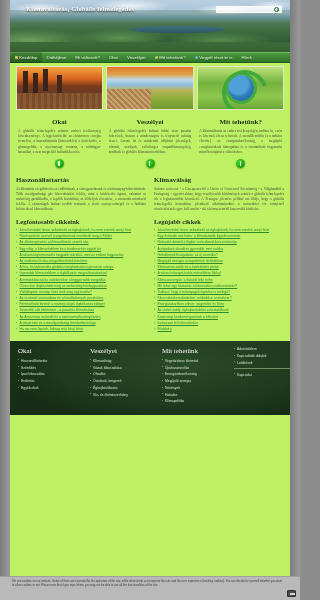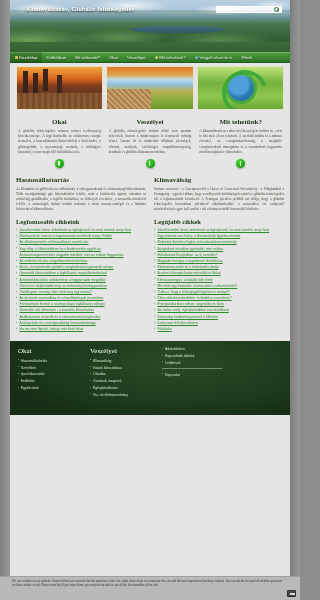"Okai" .page { background: #e5e5e5 -> #bef264 }
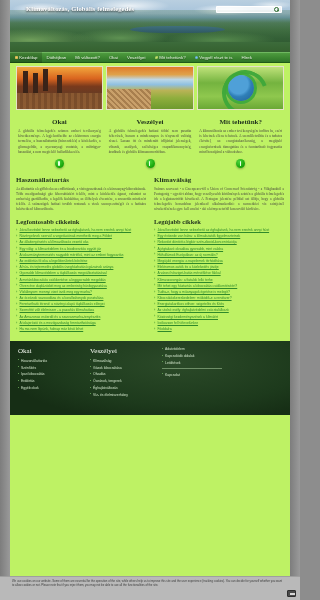"Mit tehetünk" div.fcol { html: none -> <div> <h4>Mit tehetünk</h4> <ul> <li>Vegetáriánus életmód</li> <li>Újrahasznosítás</li> <li>Energiatakarékosság</li> <li>Megújuló energia</li> <li>Növények</li> <li>Haladás</li> <li>Klímapolitika</li> </ul> </div> }
